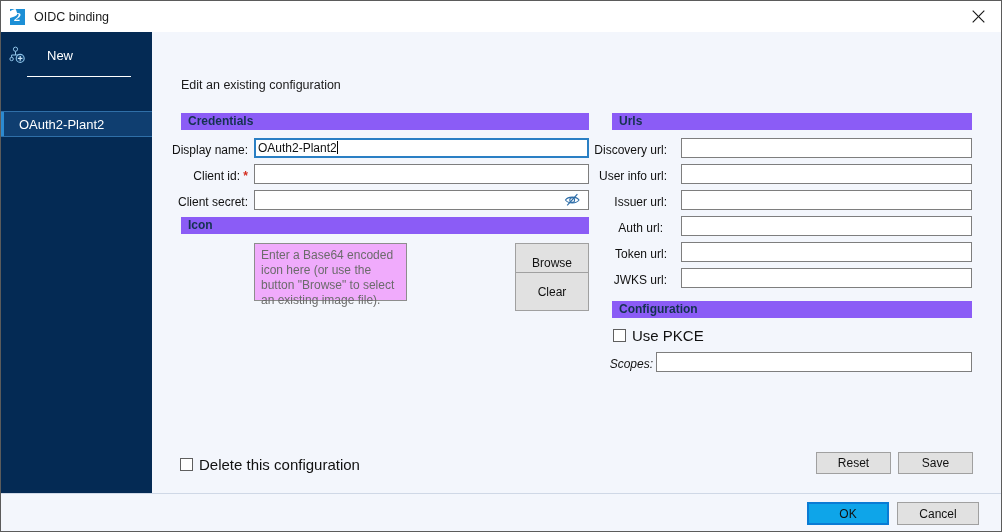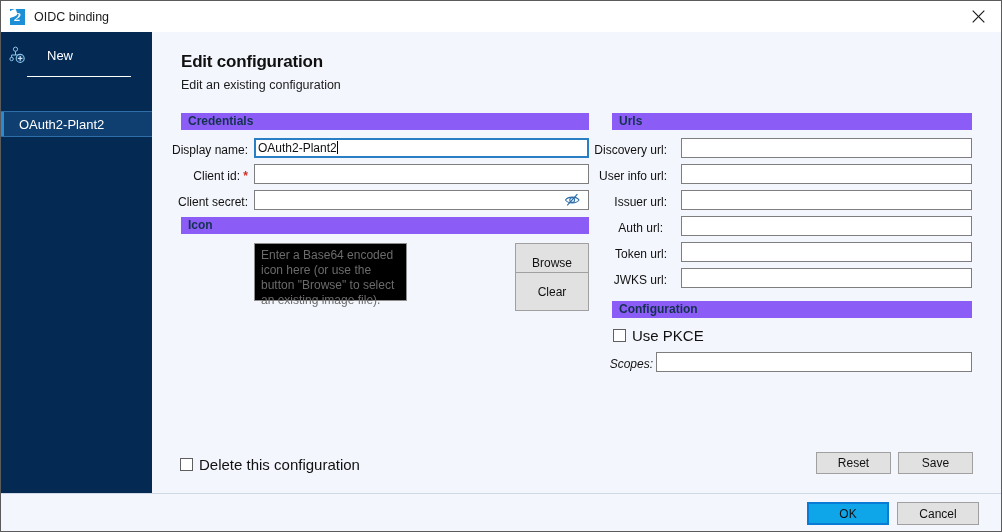"Edit configuration" div.page-title { html: <div>Edit configuration</div> -> none }
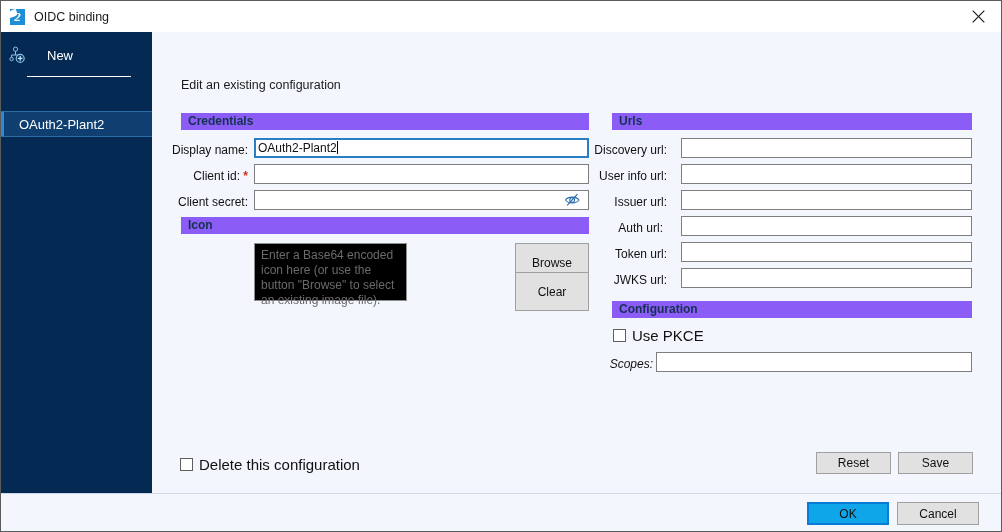"Enter a Base64 encoded icon" .textarea-box { background: #000000 -> #f0abfc }
